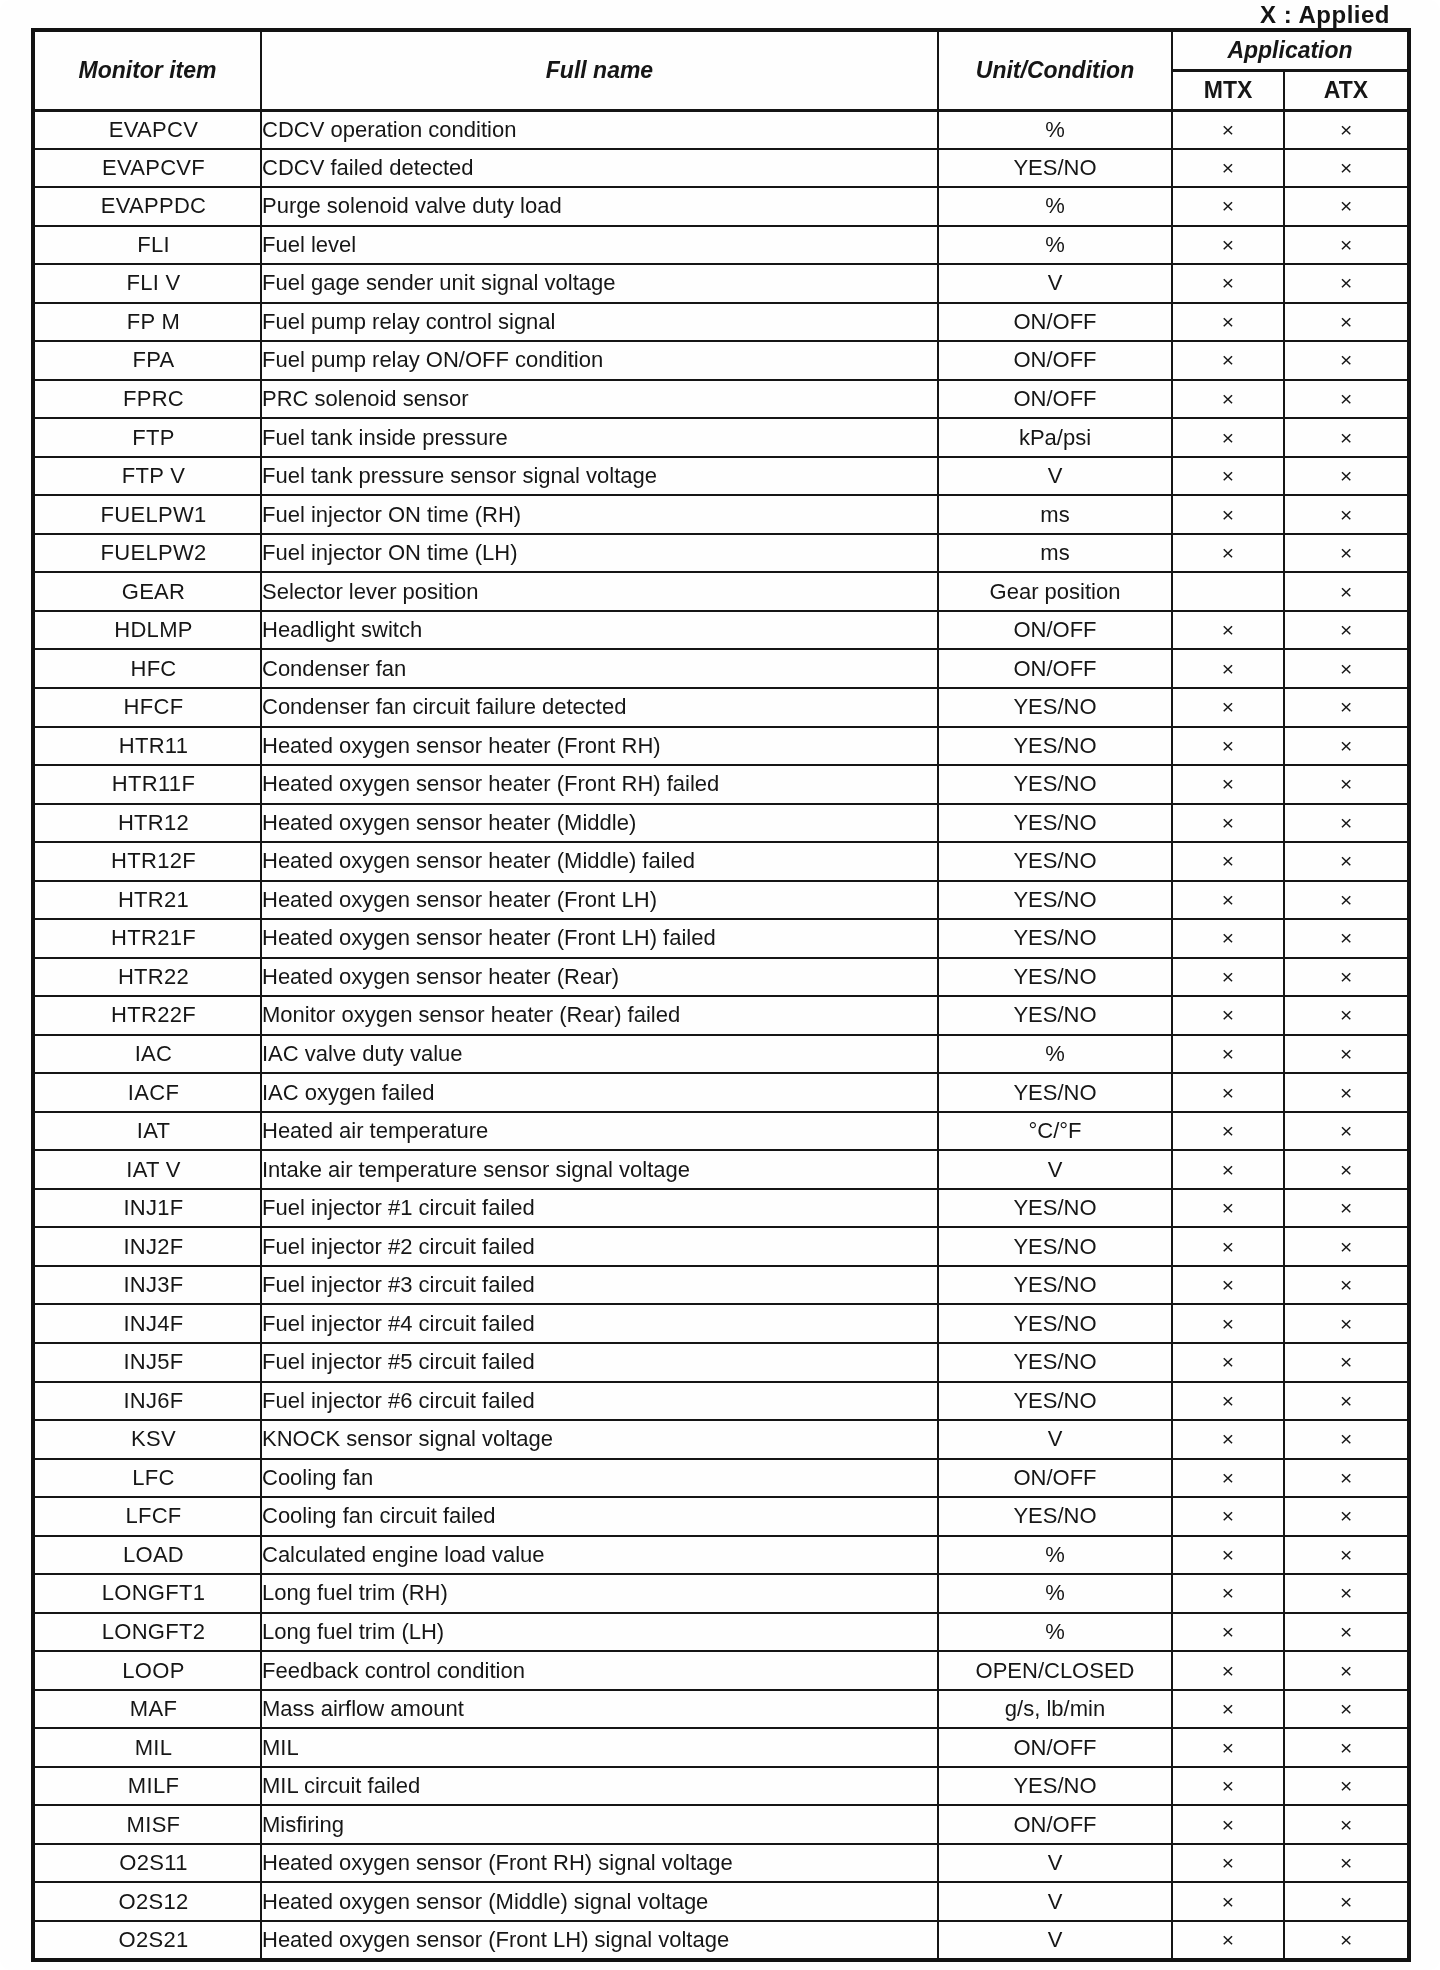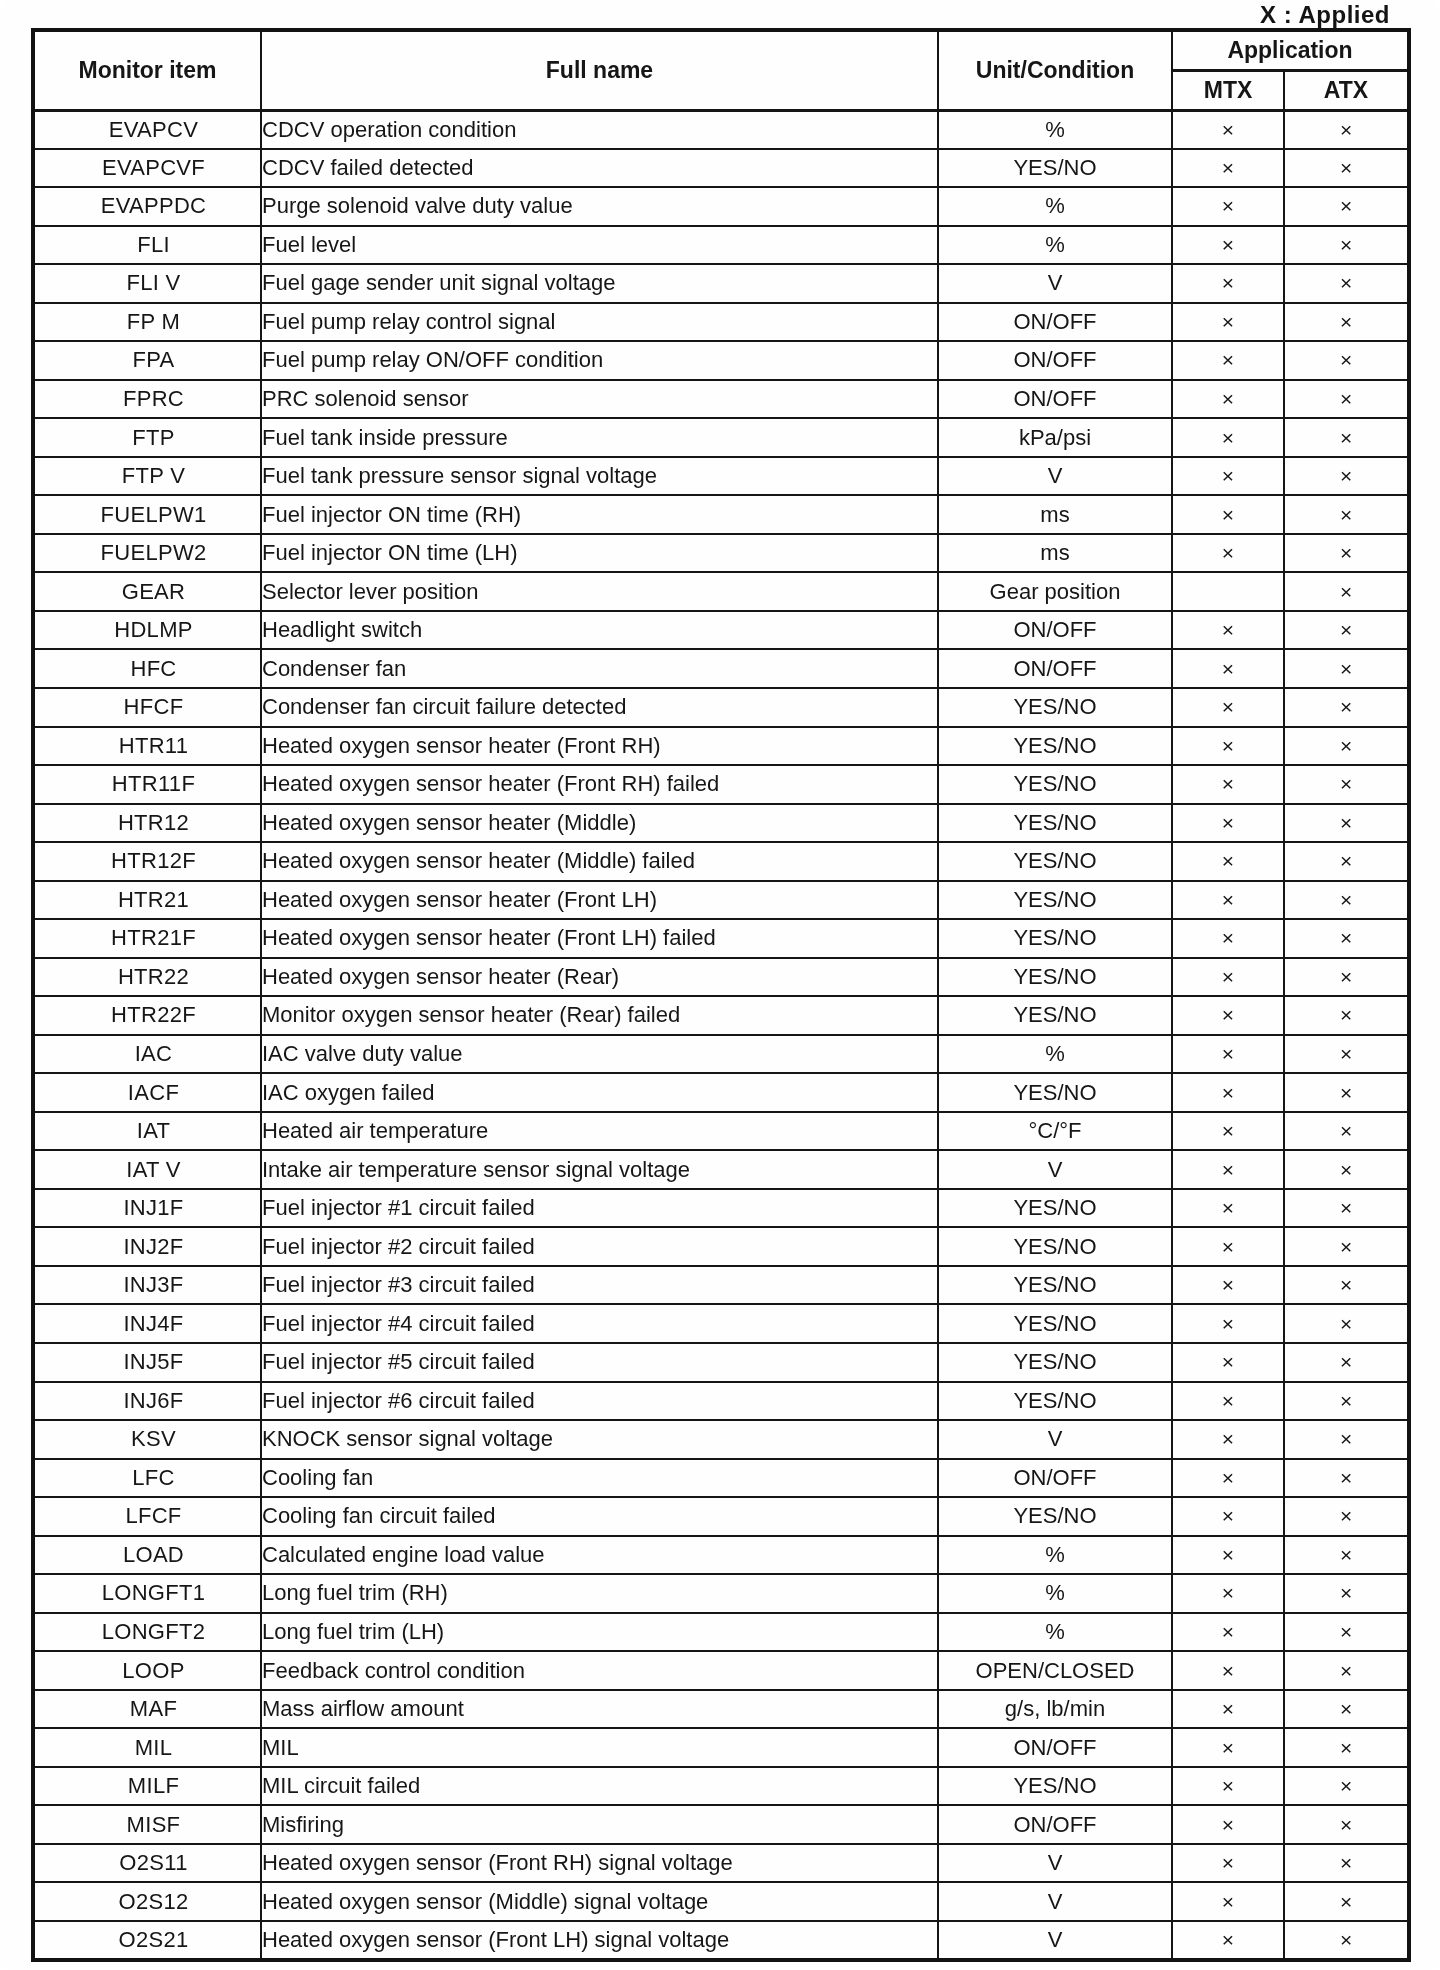"Monitor item" .monitor-table thead tr.h1 { font-style: none -> italic }
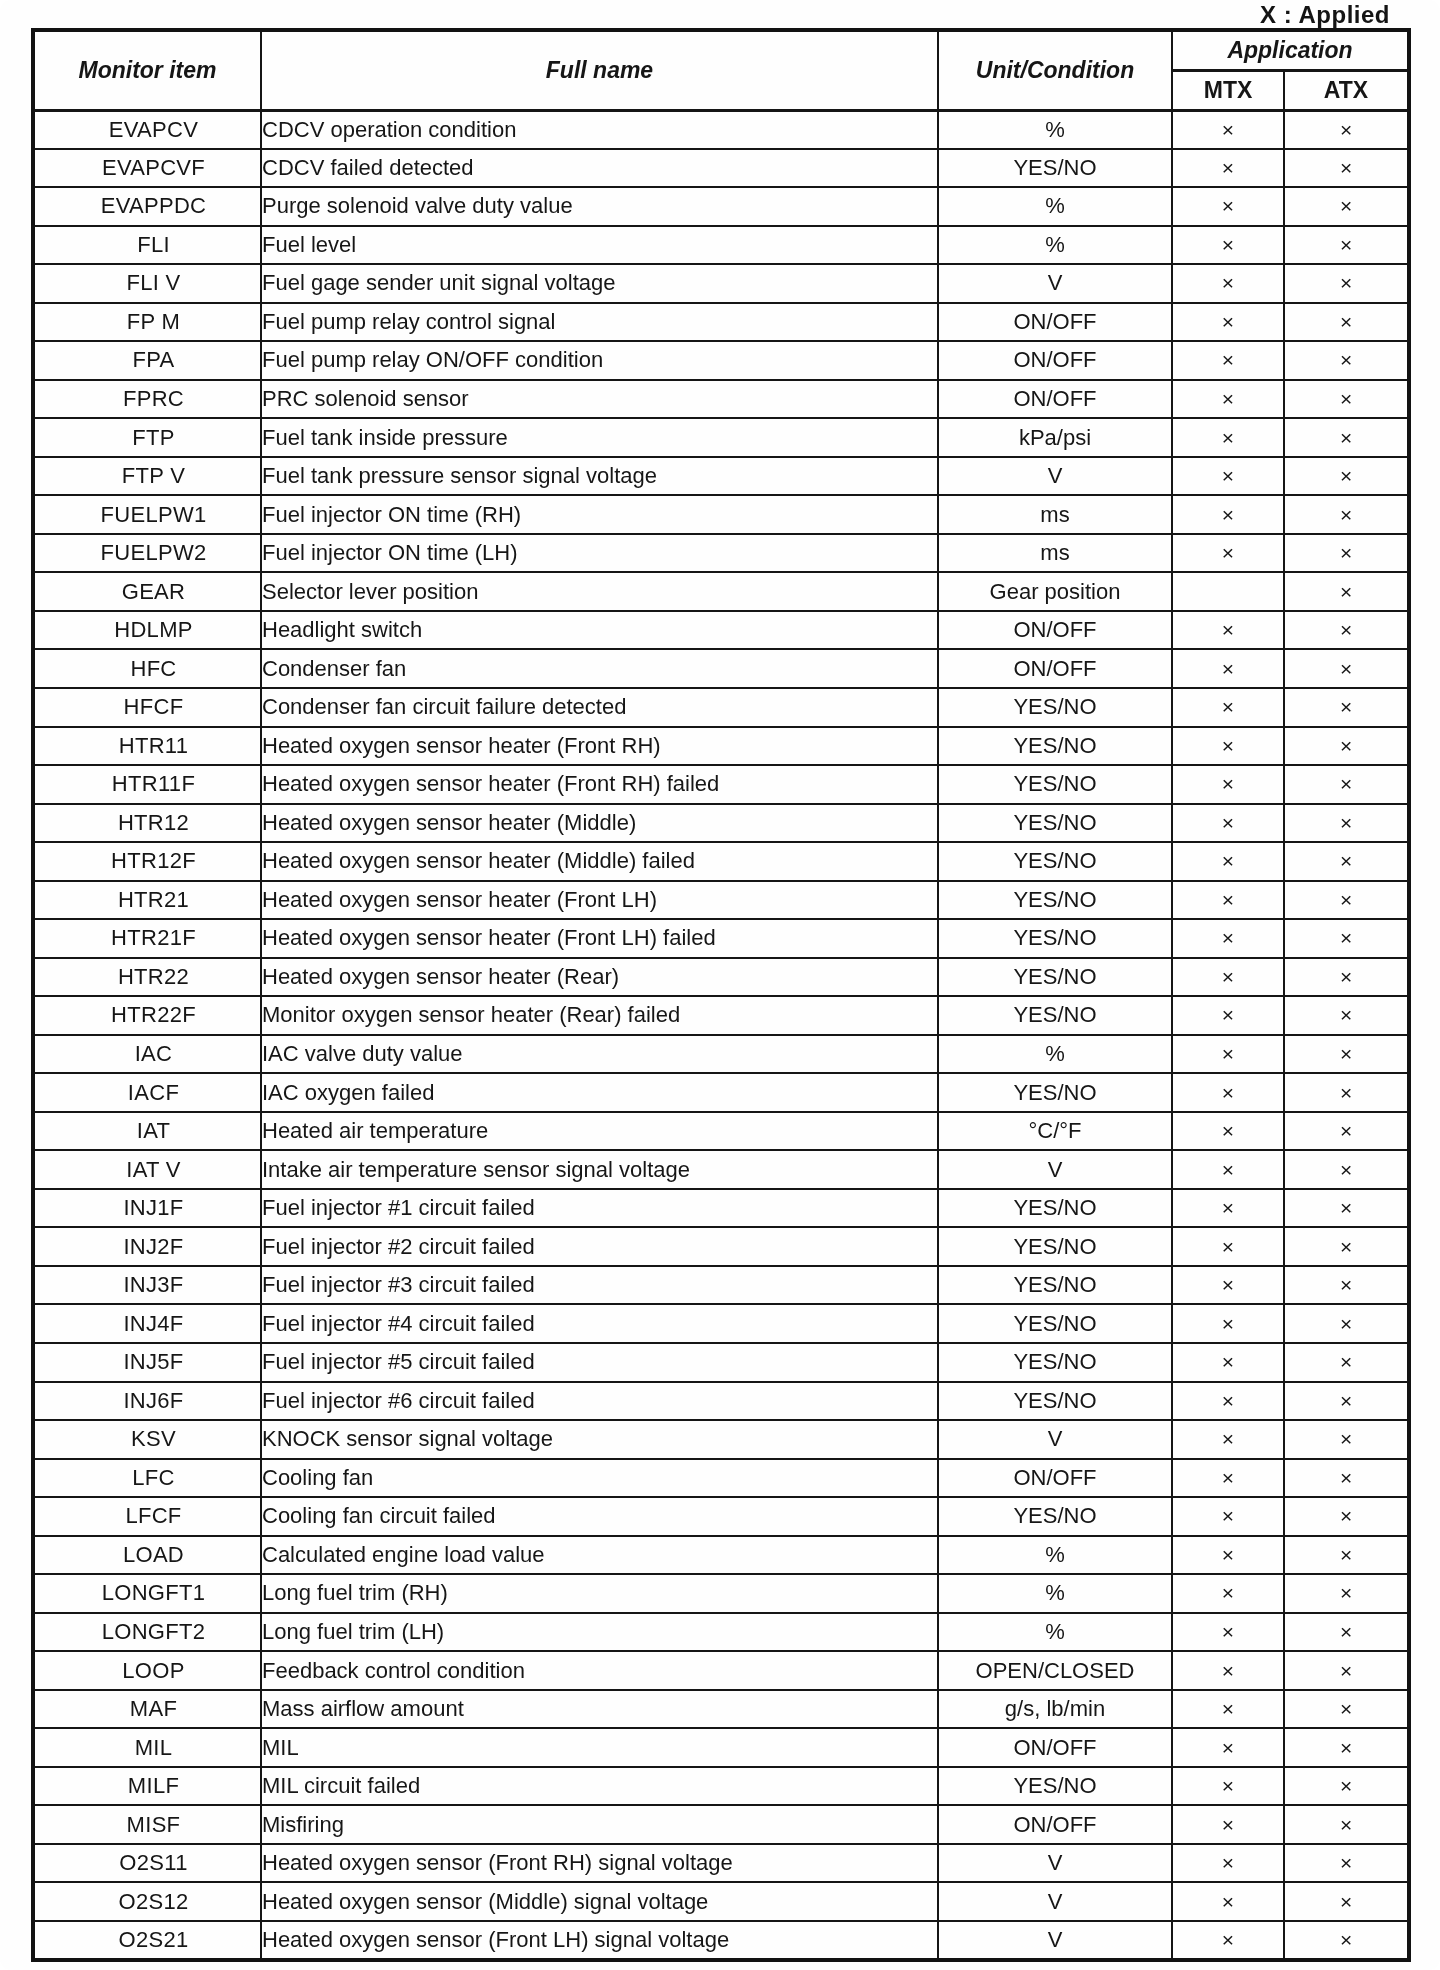"Purge solenoid valve duty value" td.c-name { text: value -> load }
